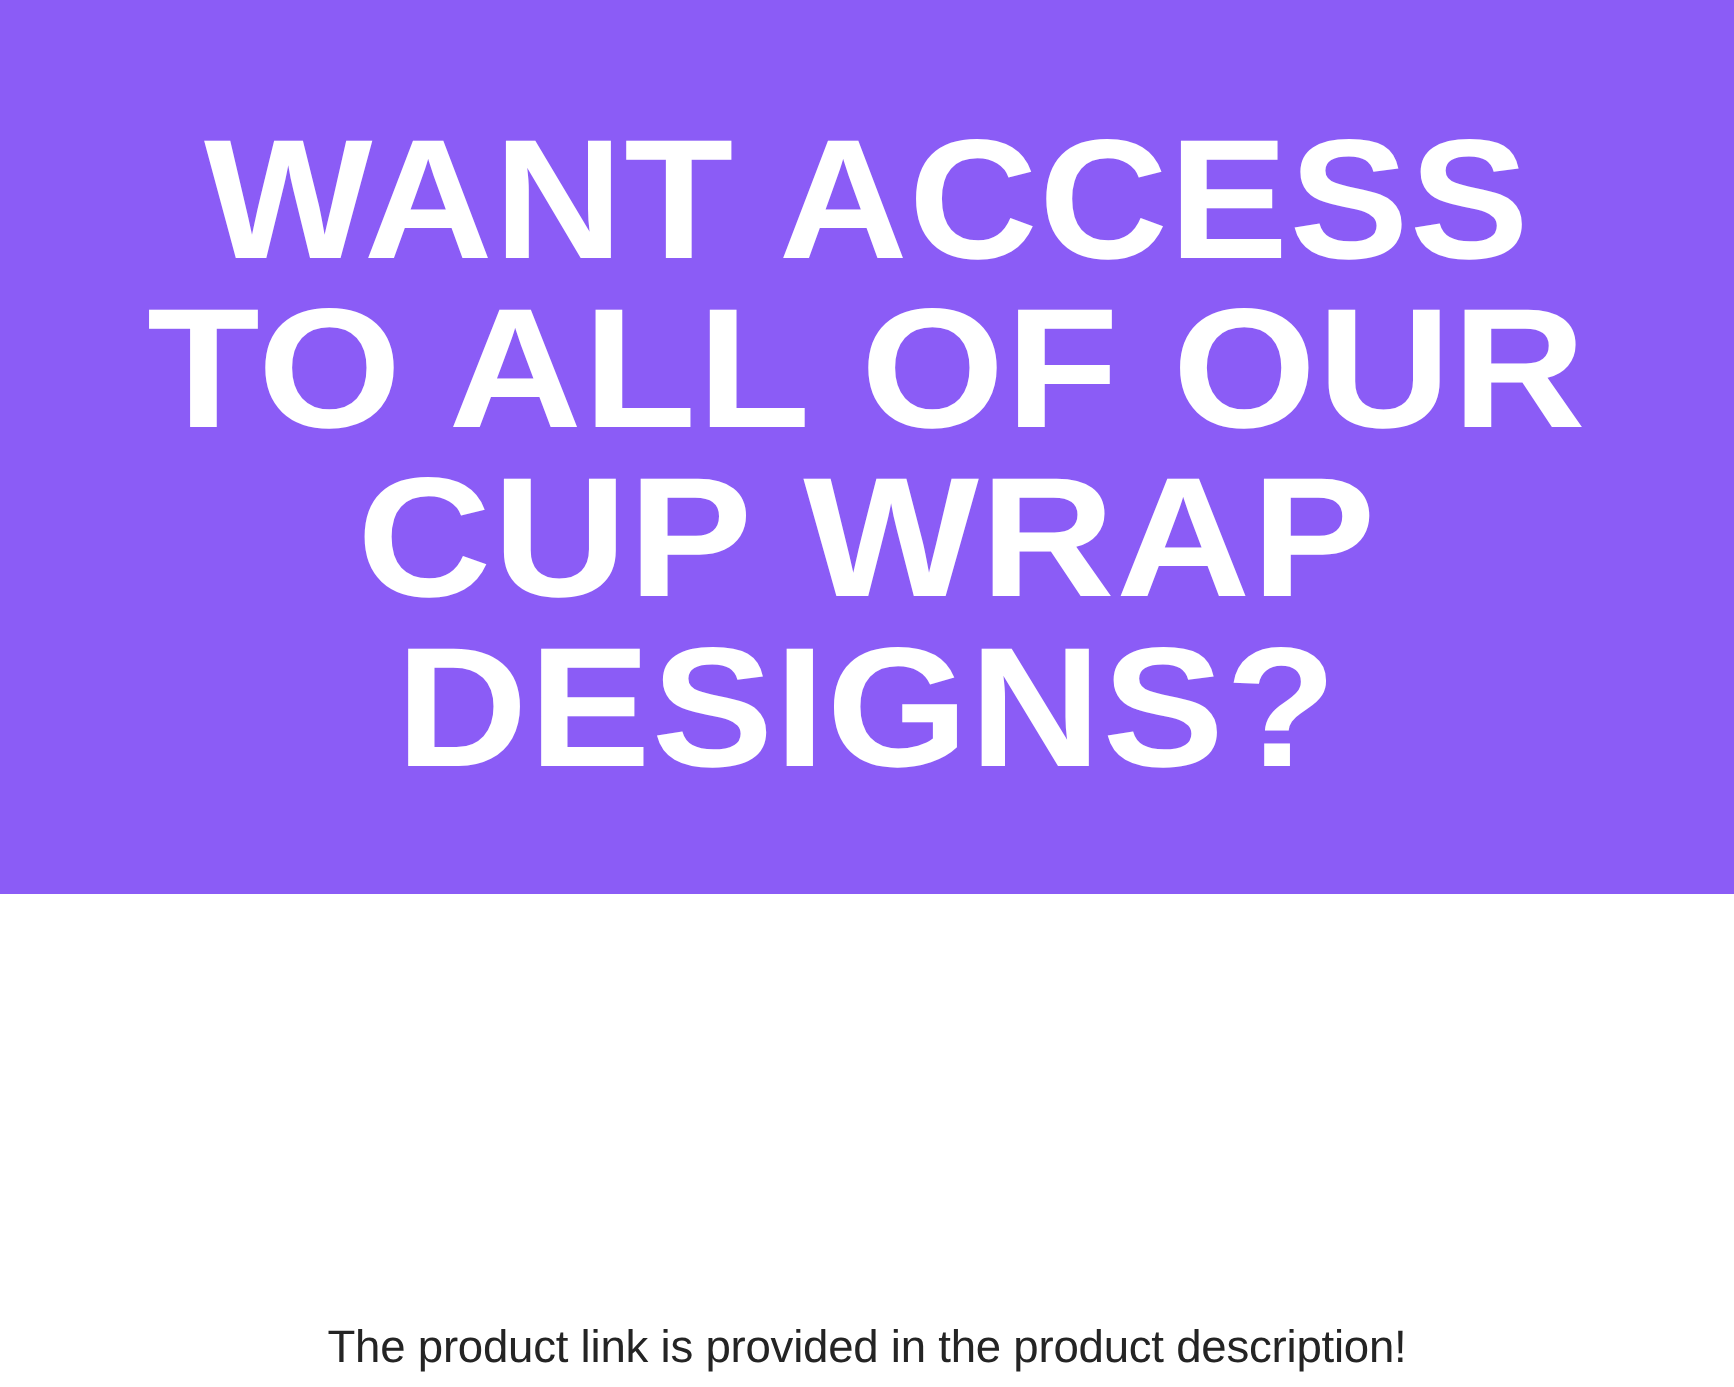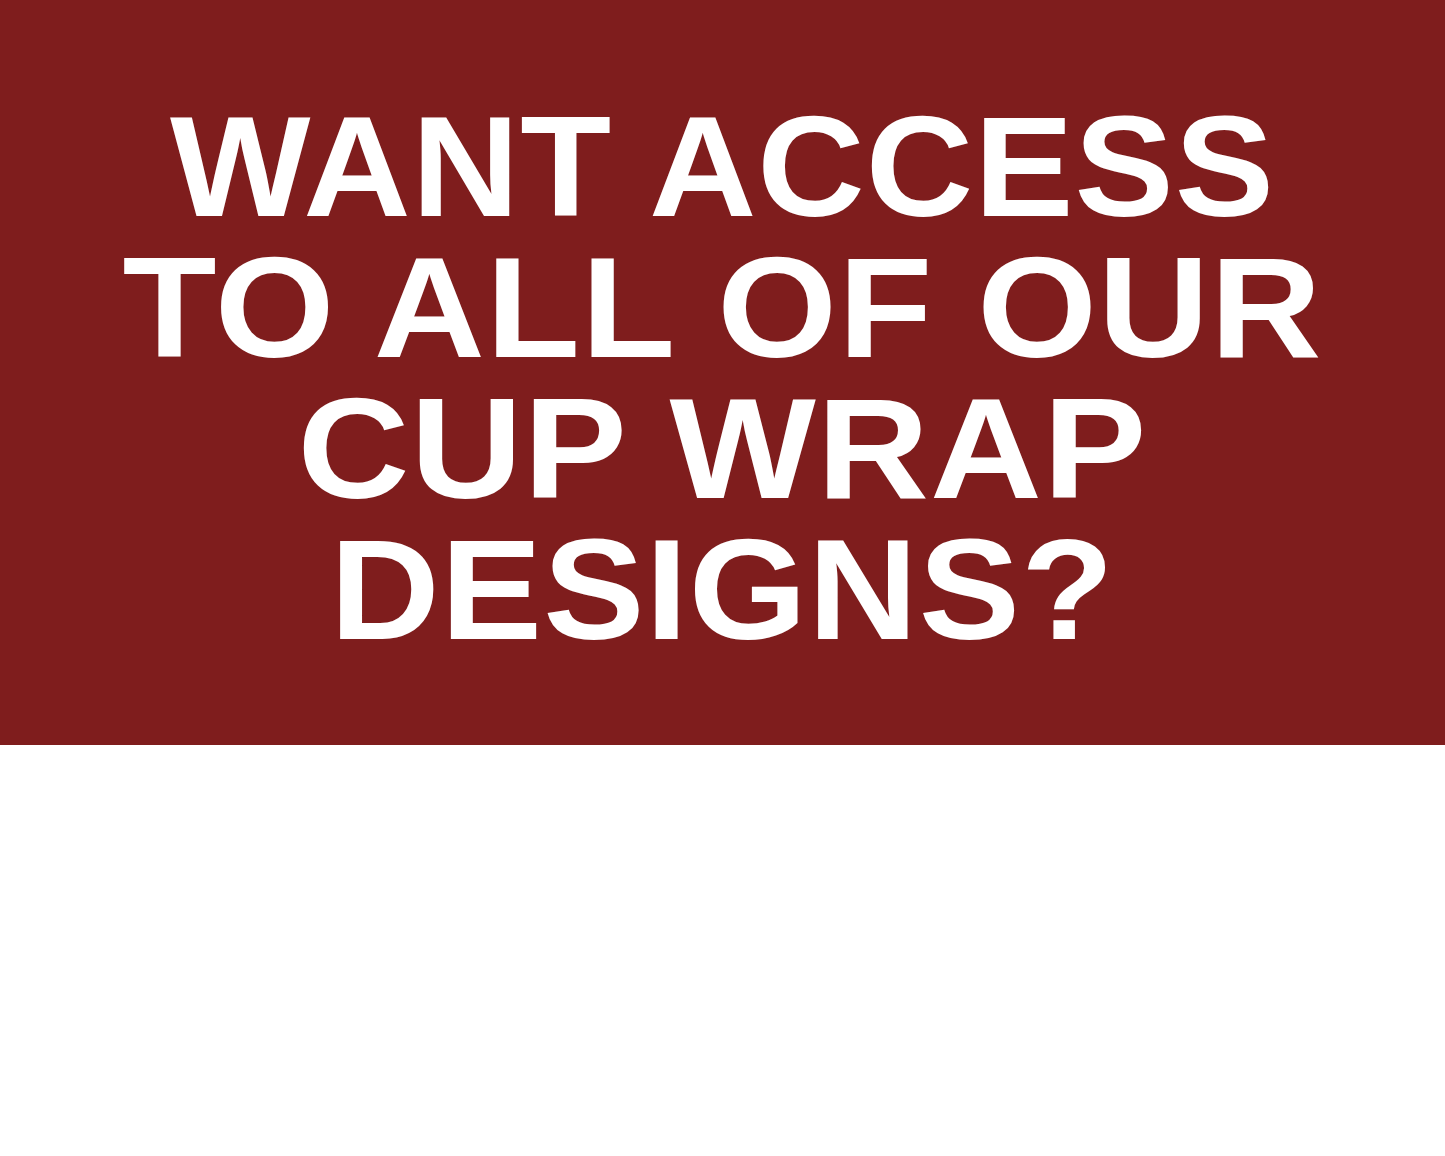"WANT ACCESS" .hero-banner { background: #7f1d1d -> #8b5cf6 }
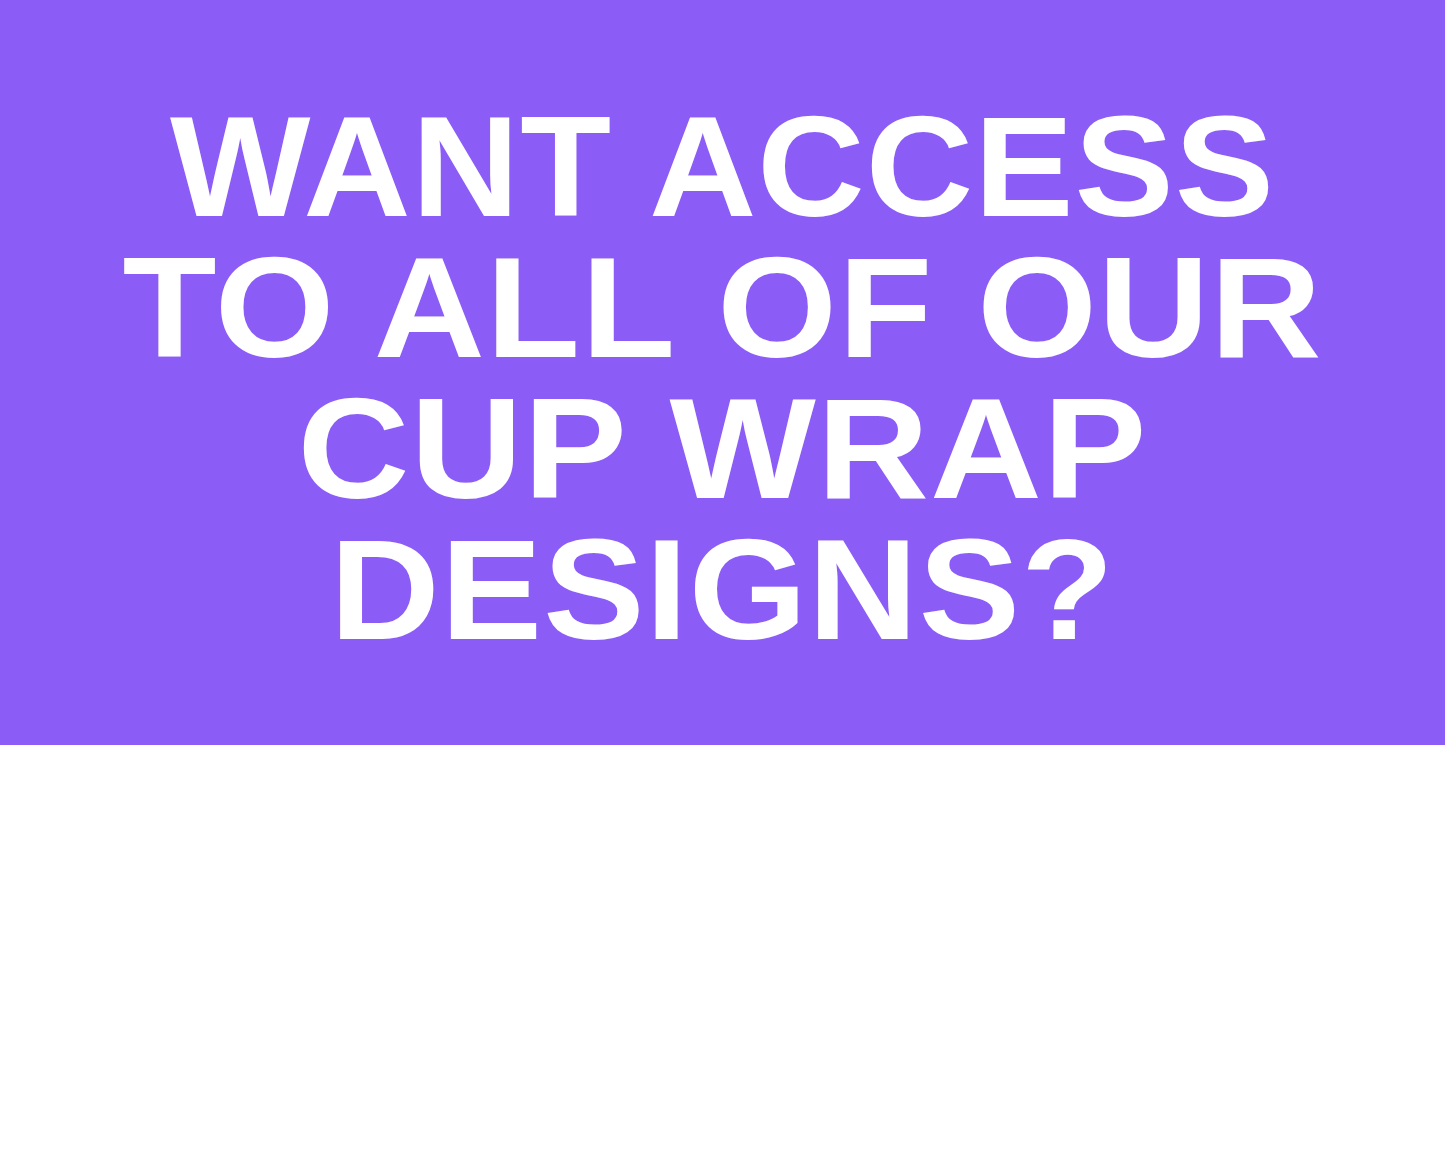"The product link is provided" p.body-paragraph { html: none -> <p>The product link is provided in the product description!</p> }
